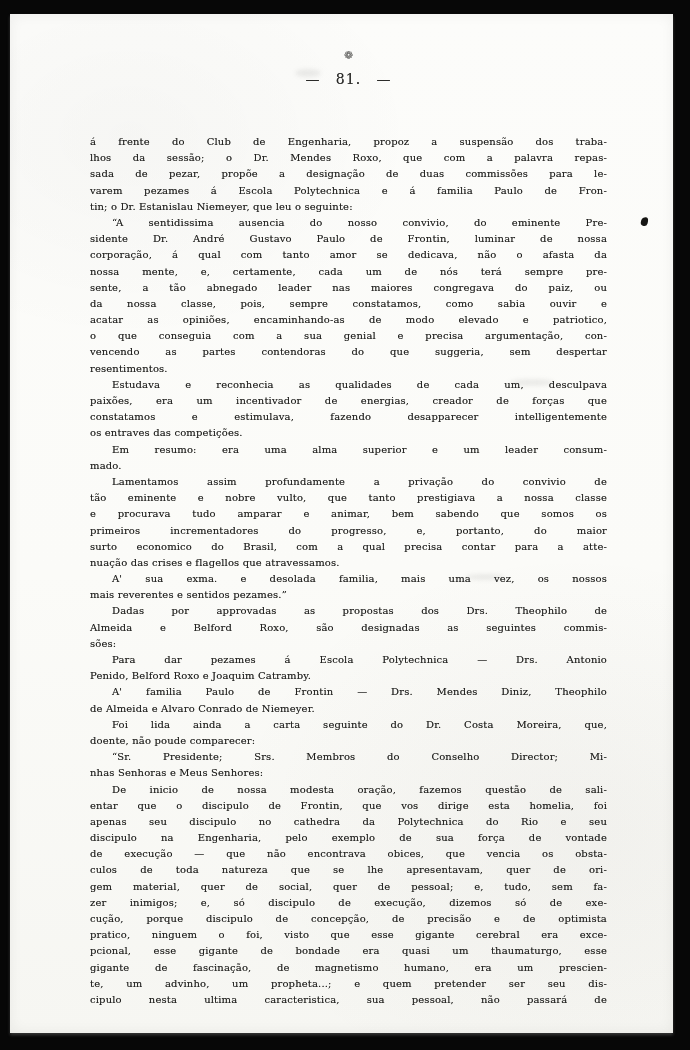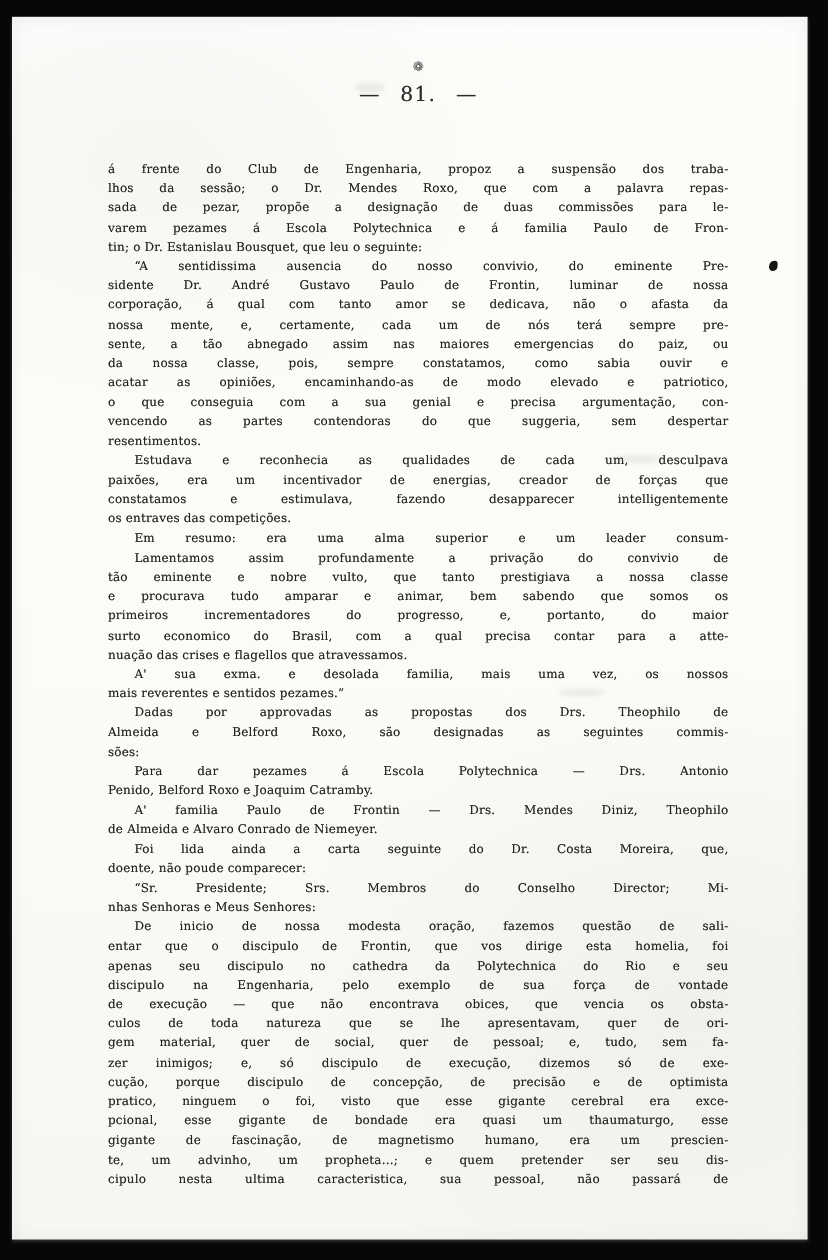"— 81. —" .pagenum { font-size: 17px -> 14px }
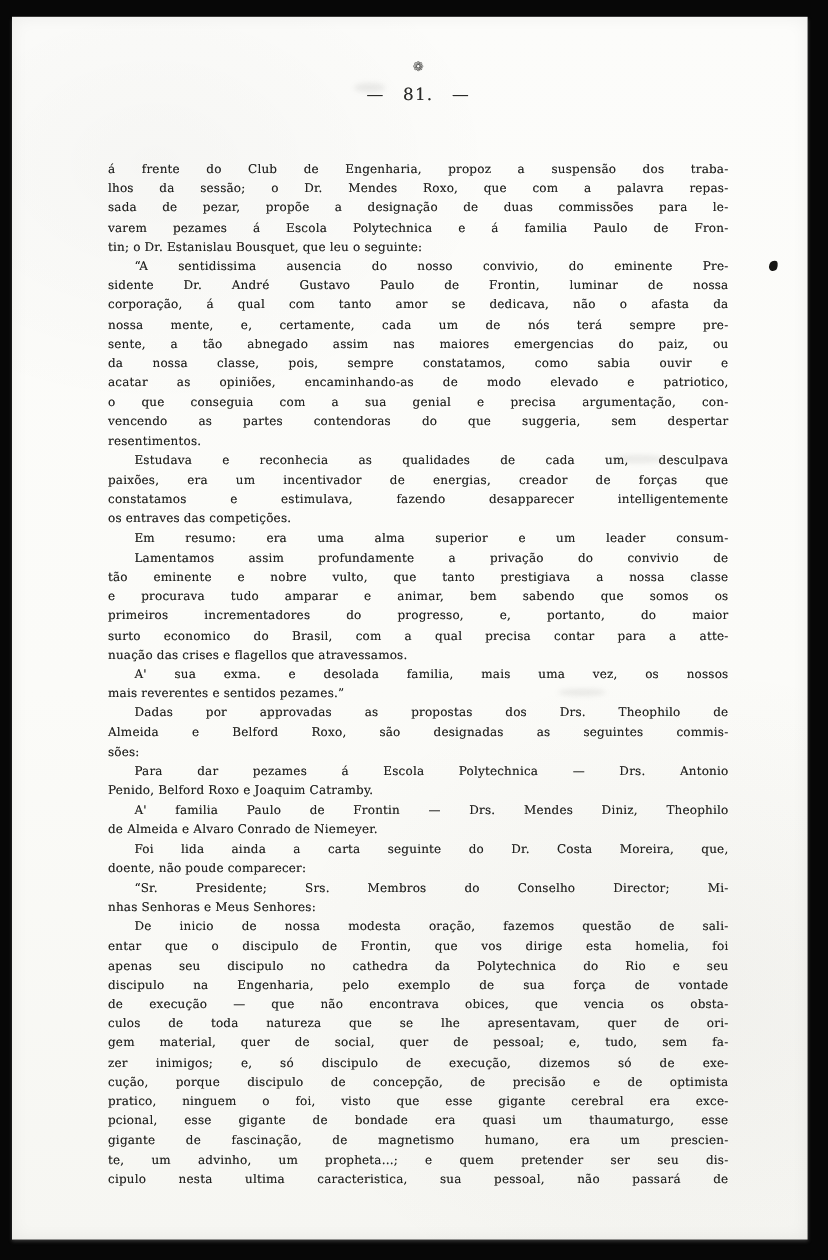"tin; o Dr. Estanislau Bousquet," div.line { text: Bousquet -> Niemeyer }
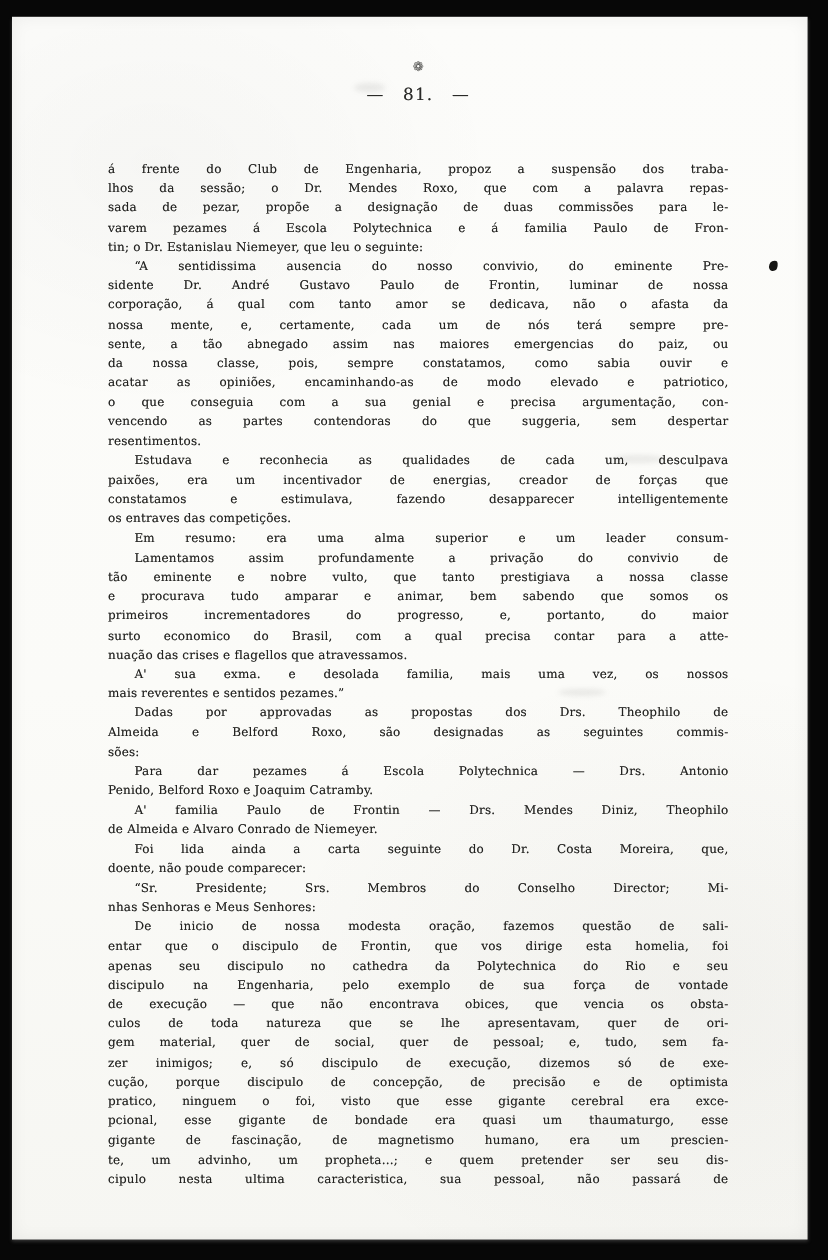"sente, a tão abnegado assim" div.line { text: assim nas maiores emergencias -> leader nas maiores congregava }
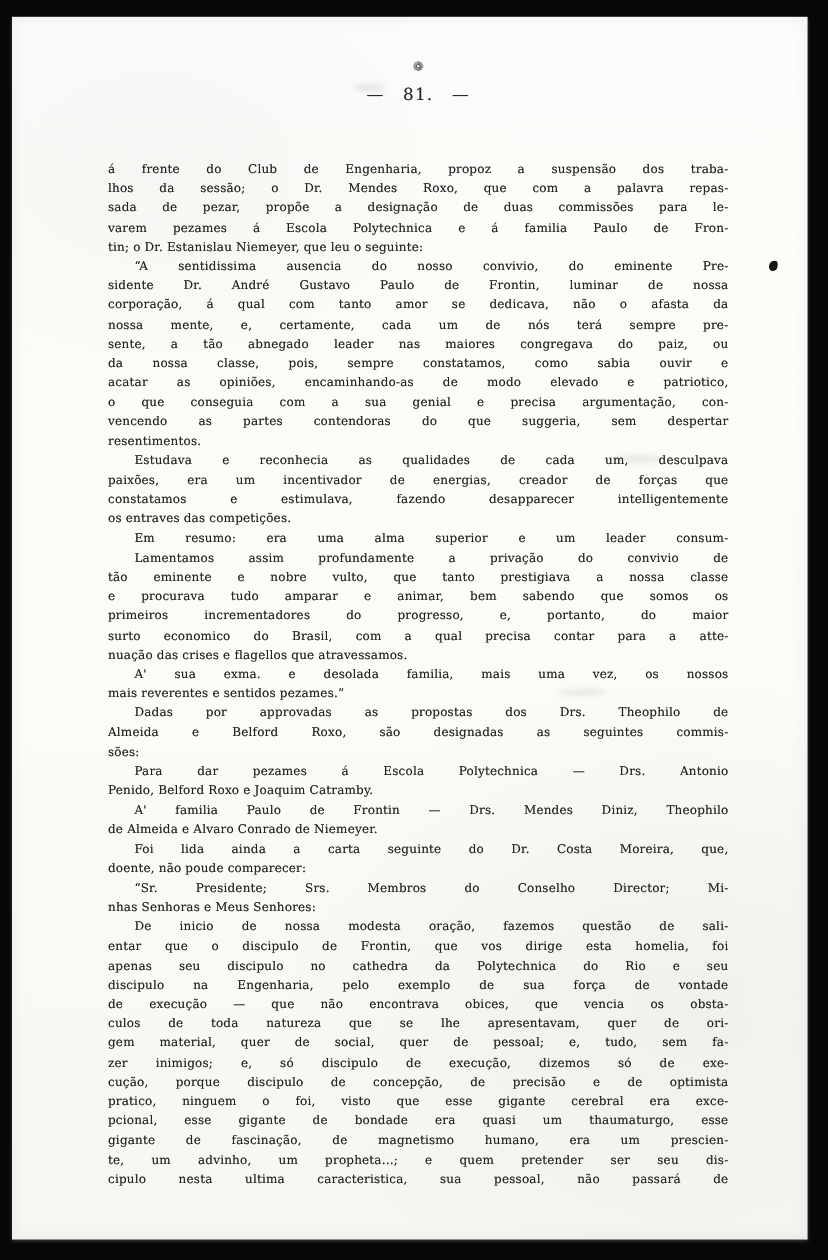"mado." div.line { html: none -> <div>mado.</div> }
